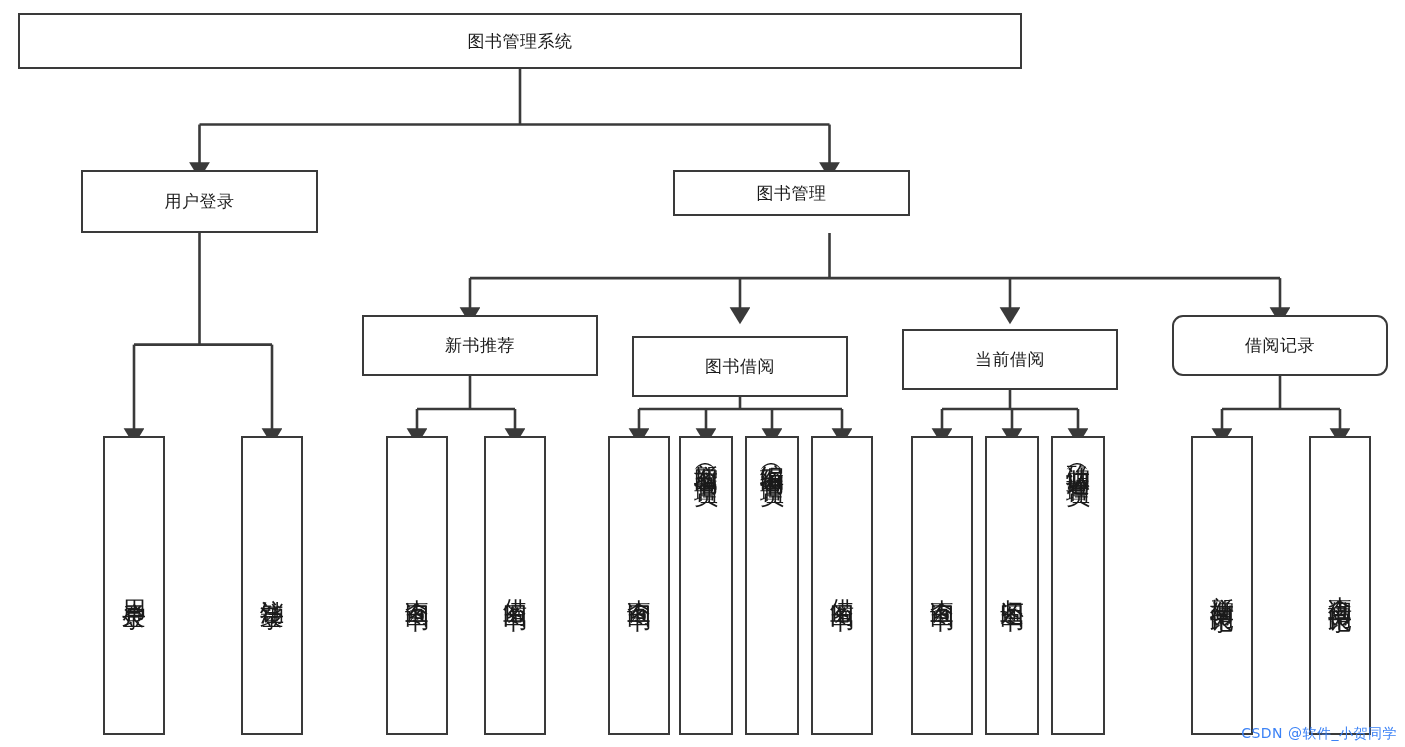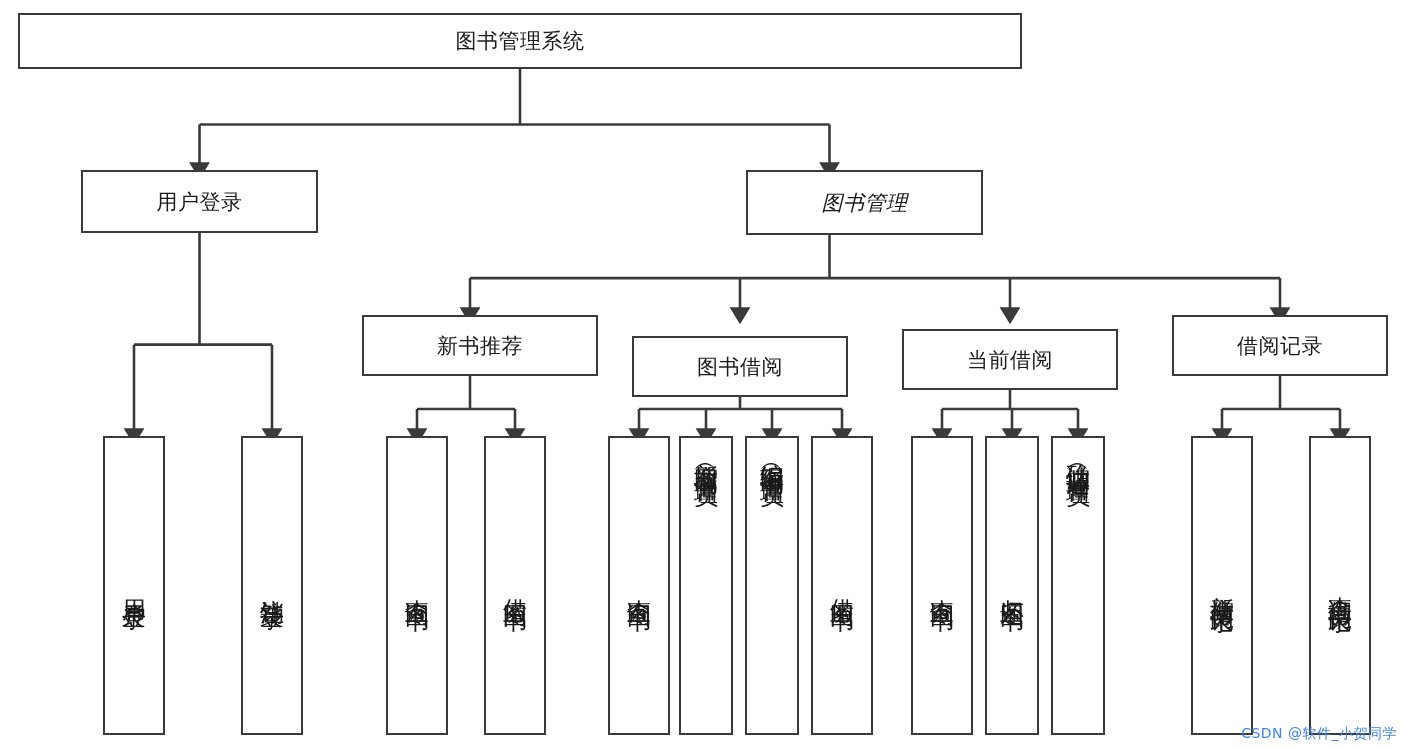"图书管理系统" .node.horizontal { font-size: 21px -> 17px }
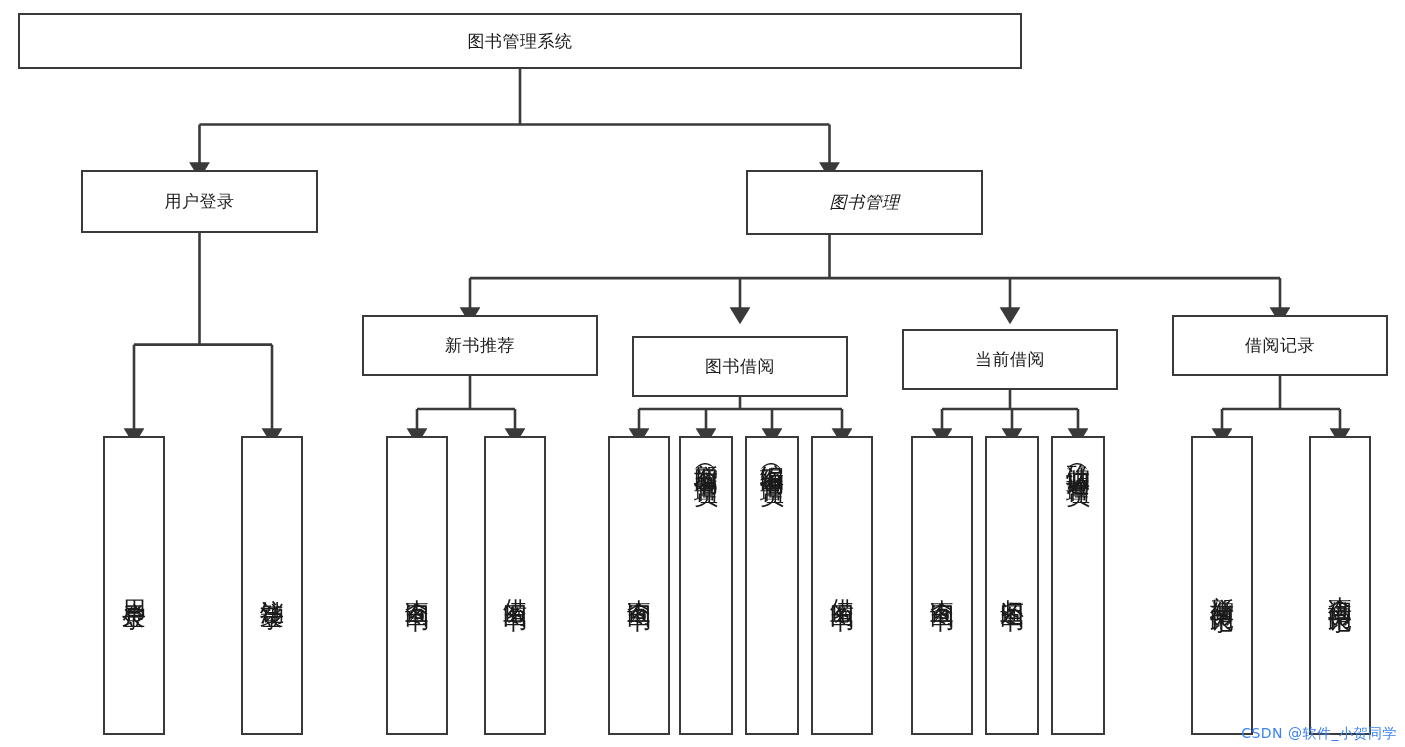"图书管理" div.node { font-style: italic -> none; height: 65px -> 46px; left: 746px -> 673px }
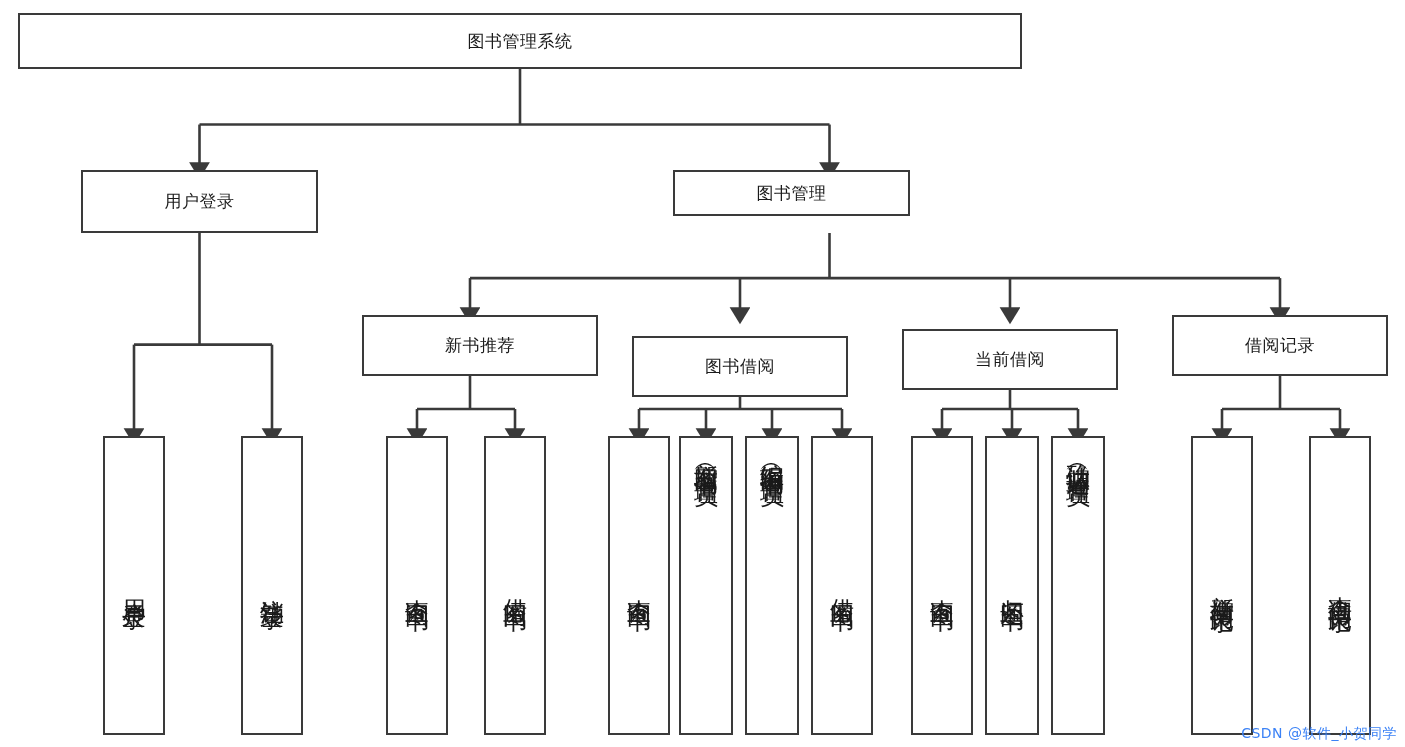"借阅记录" div.node { border-radius: none -> 11px }
